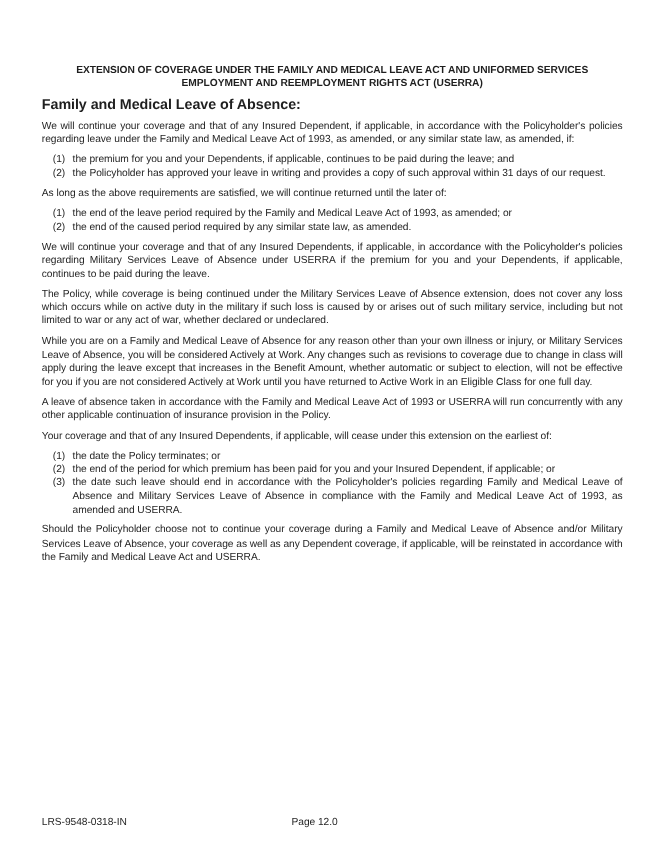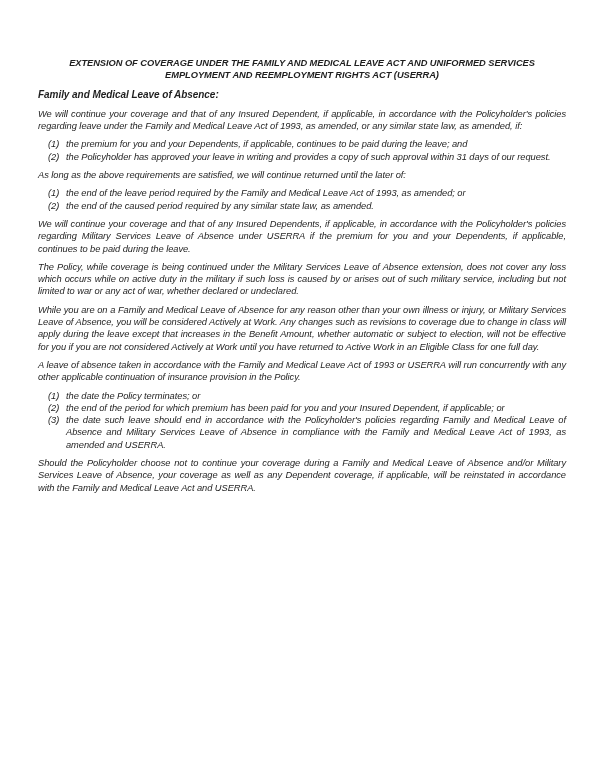"EXTENSION OF COVERAGE UNDER THE" * { font-style: italic -> none }
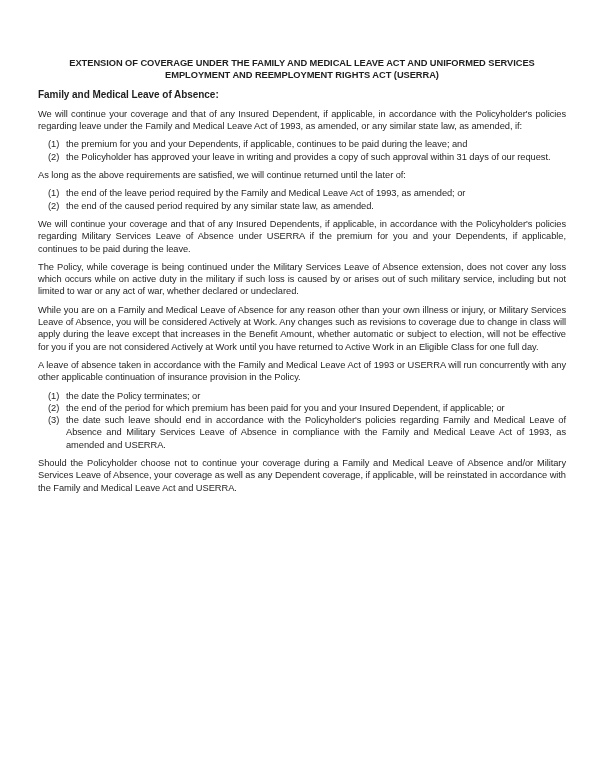"Family and Medical Leave of" .heading { font-size: 10px -> 13px }
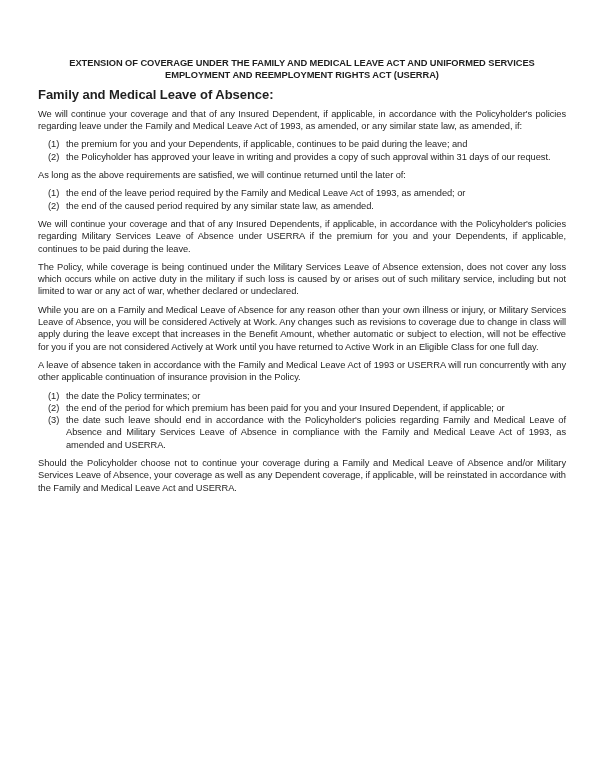"Your coverage and that of" p.para { html: none -> <p>Your coverage and that of any Insured Dependents, if applicable, will cease under this extension on the earliest of:</p> }
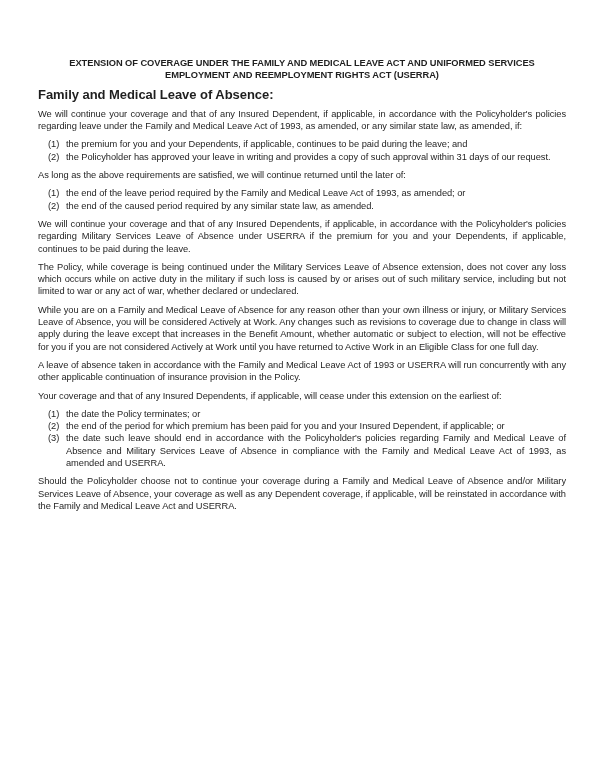"LRS-9548-0318-IN" div.footer { html: none -> <div> <span>LRS-9548-0318-IN</span> <span>Page 12.0</span> </div> }
